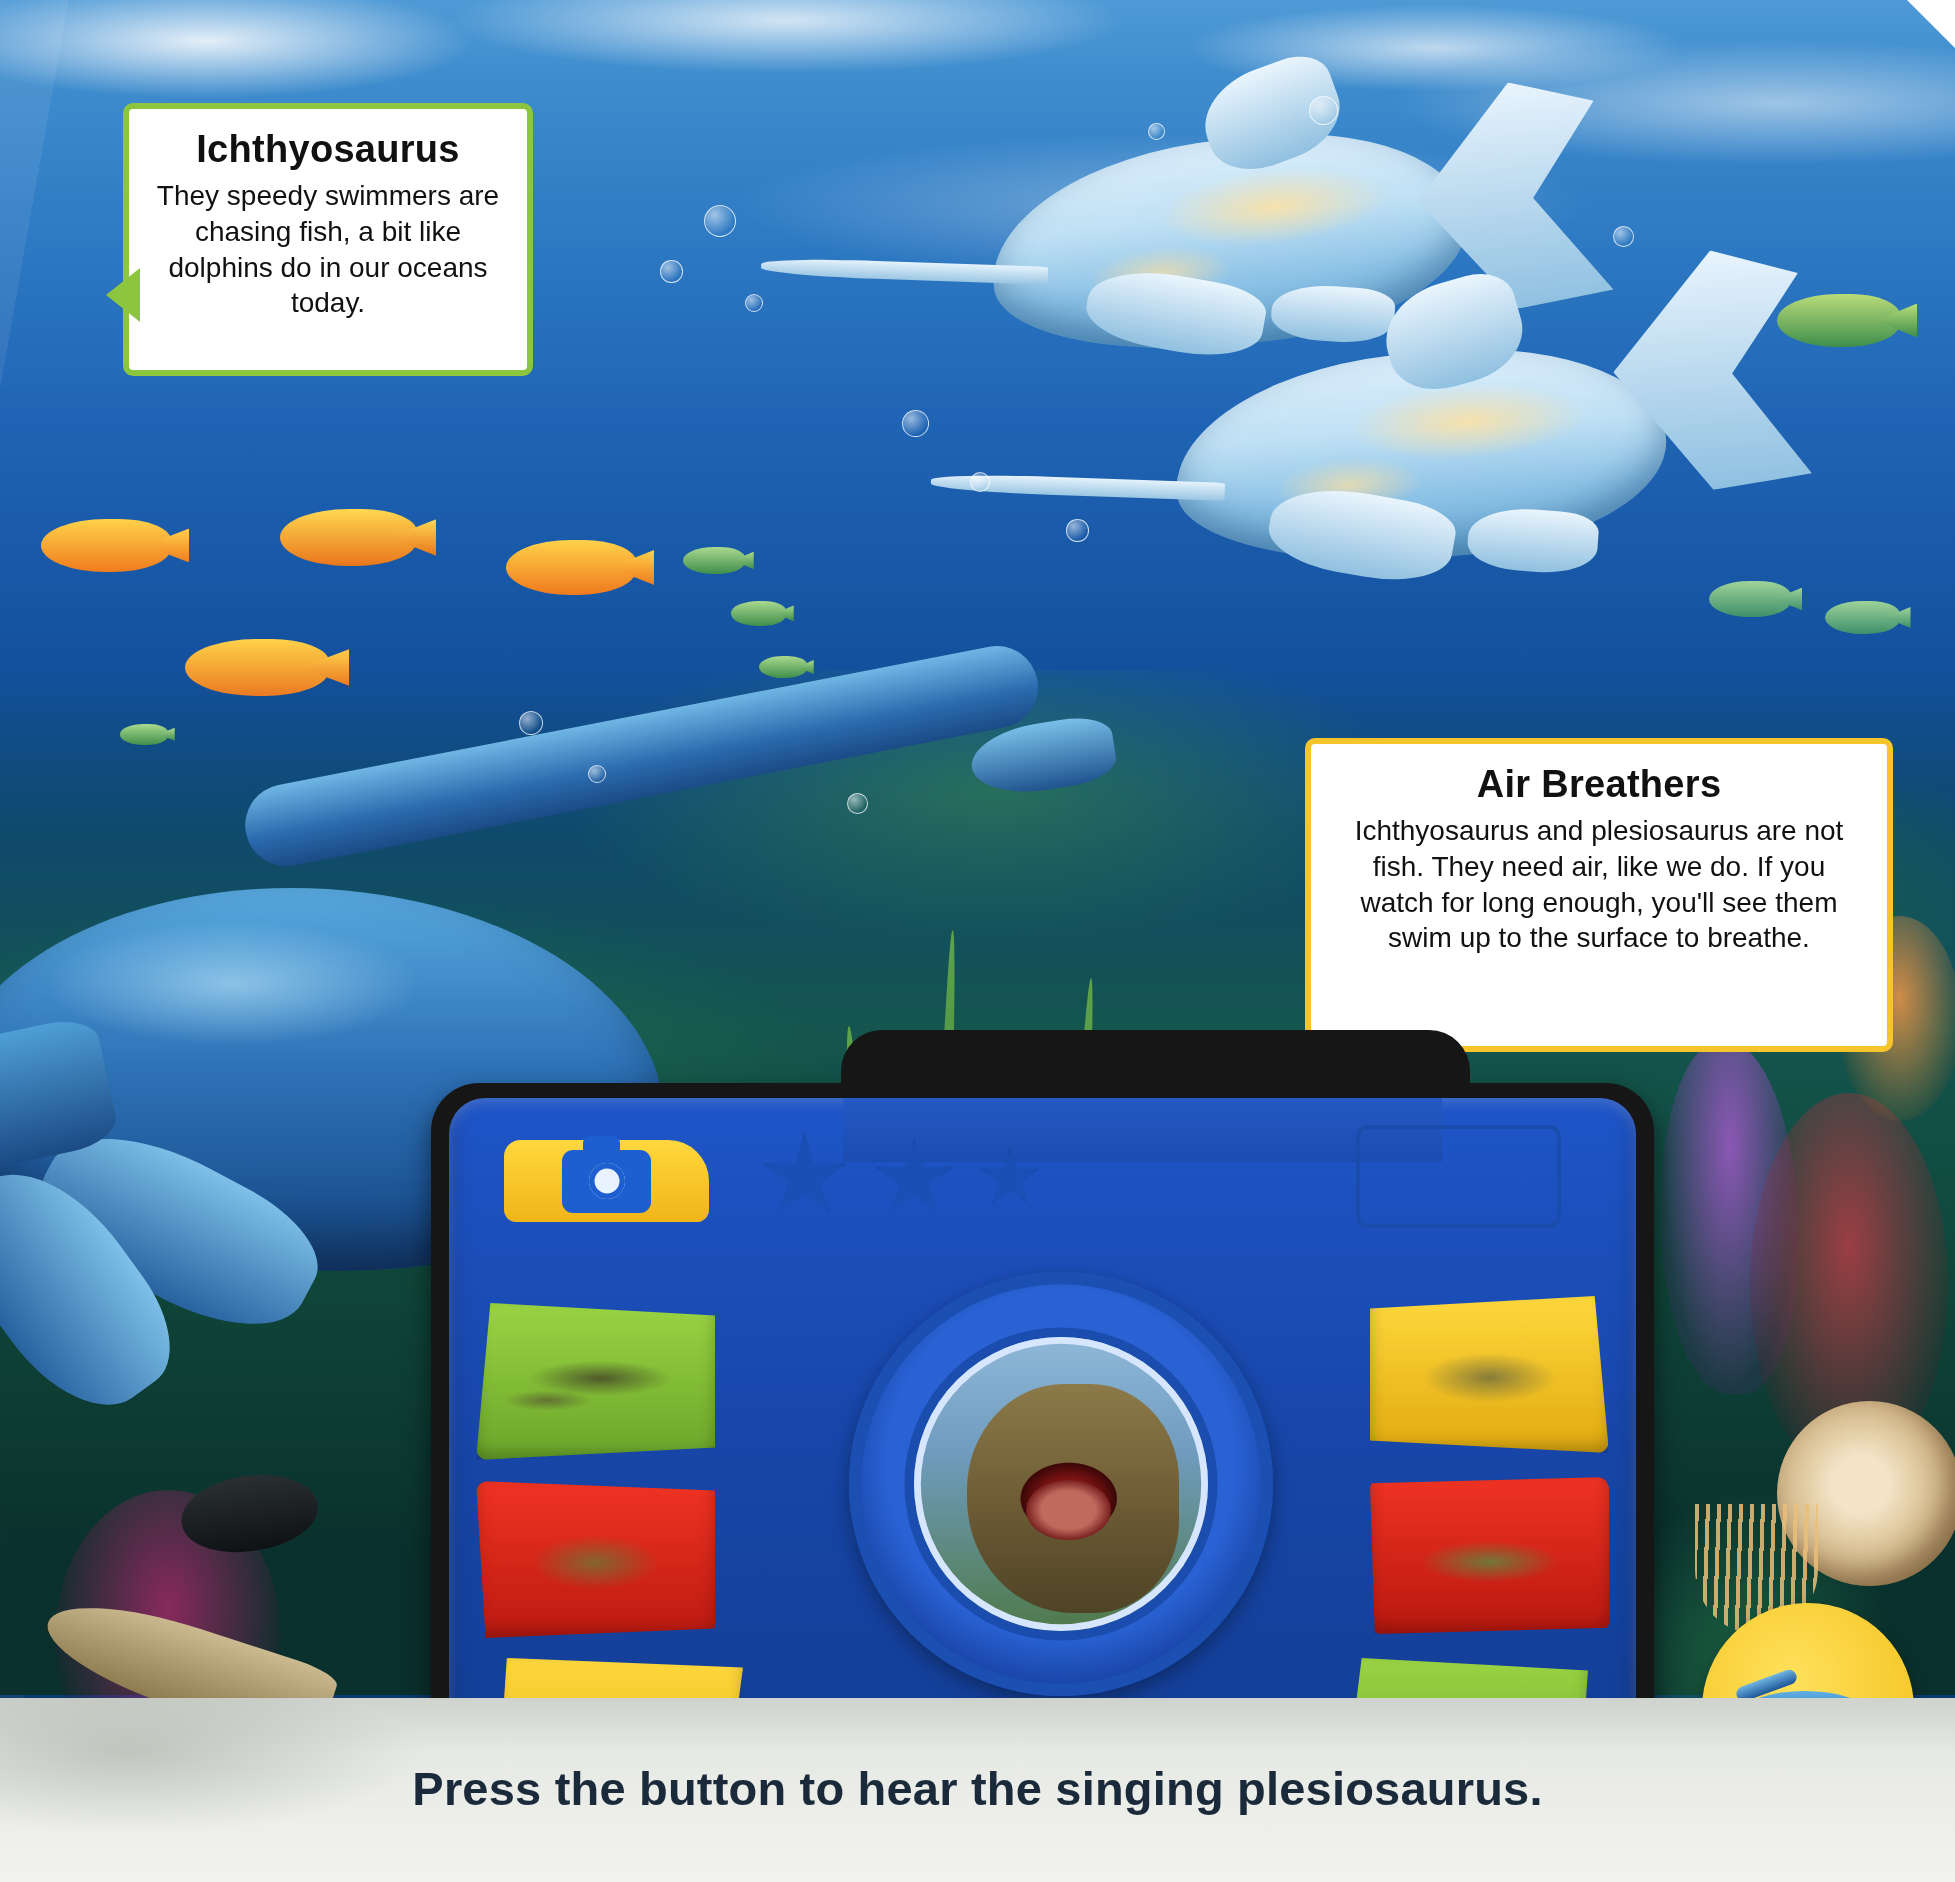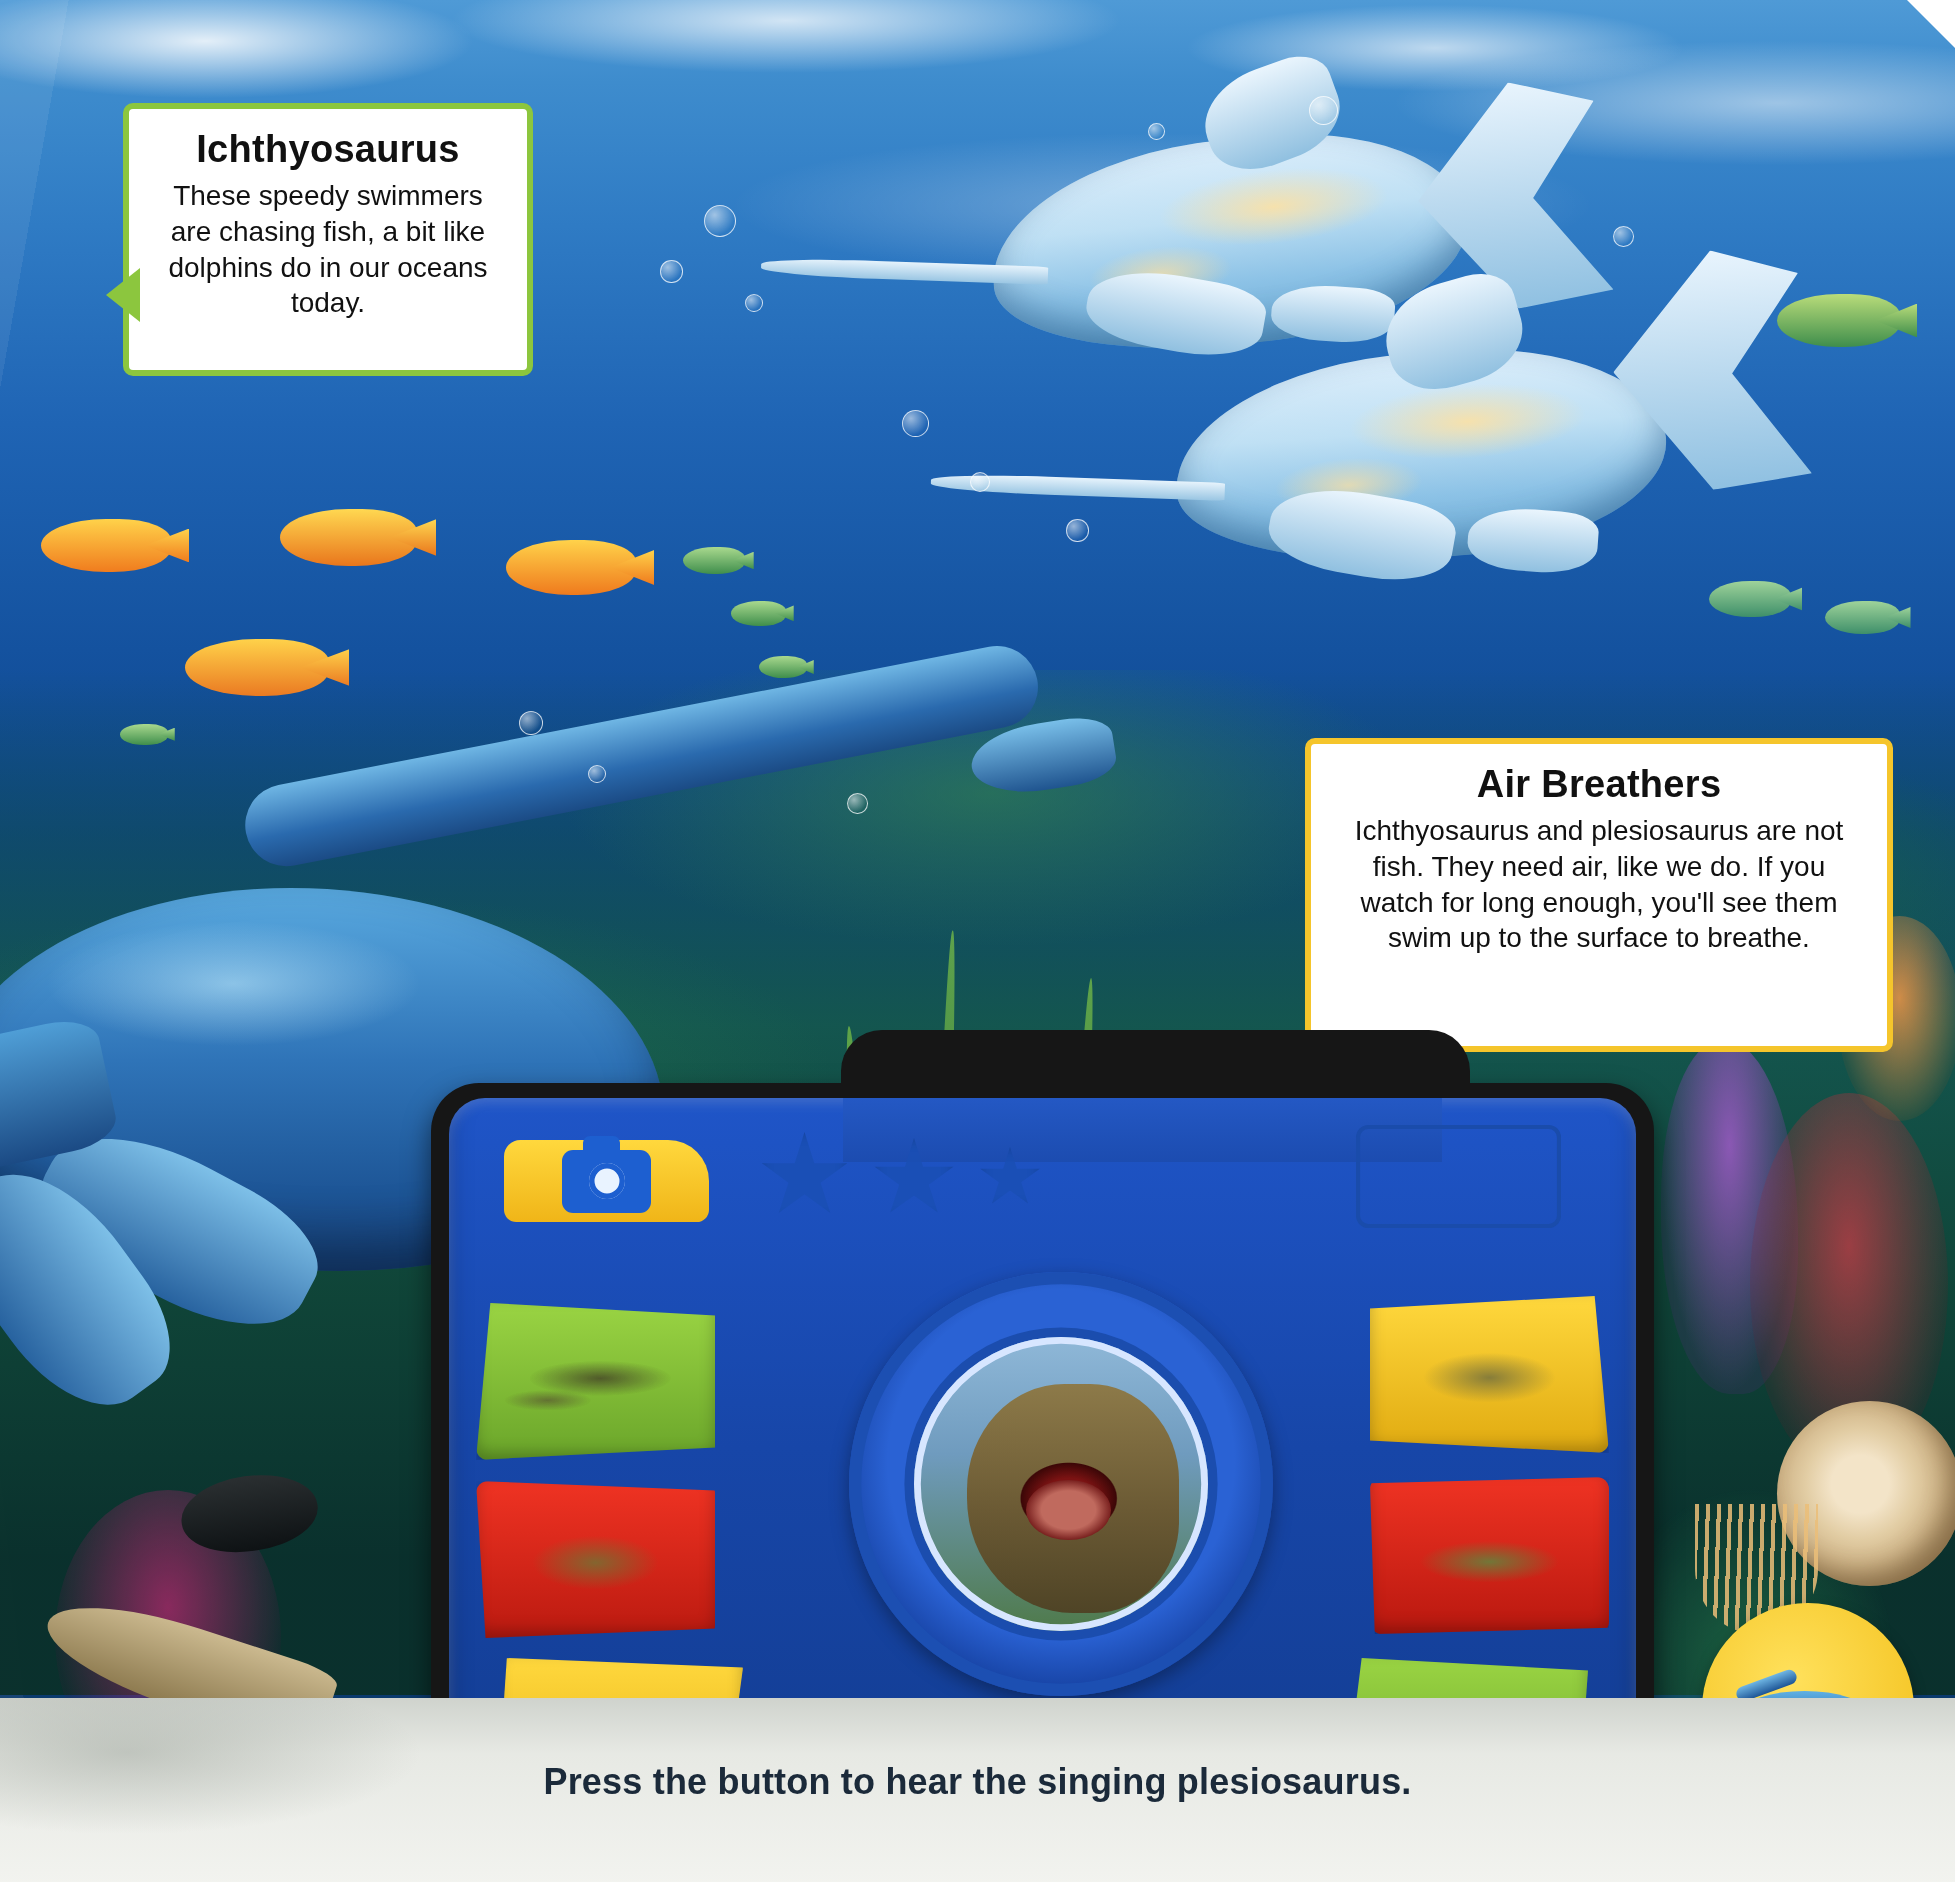"These speedy swimmers are chasing" p { text: These -> They }
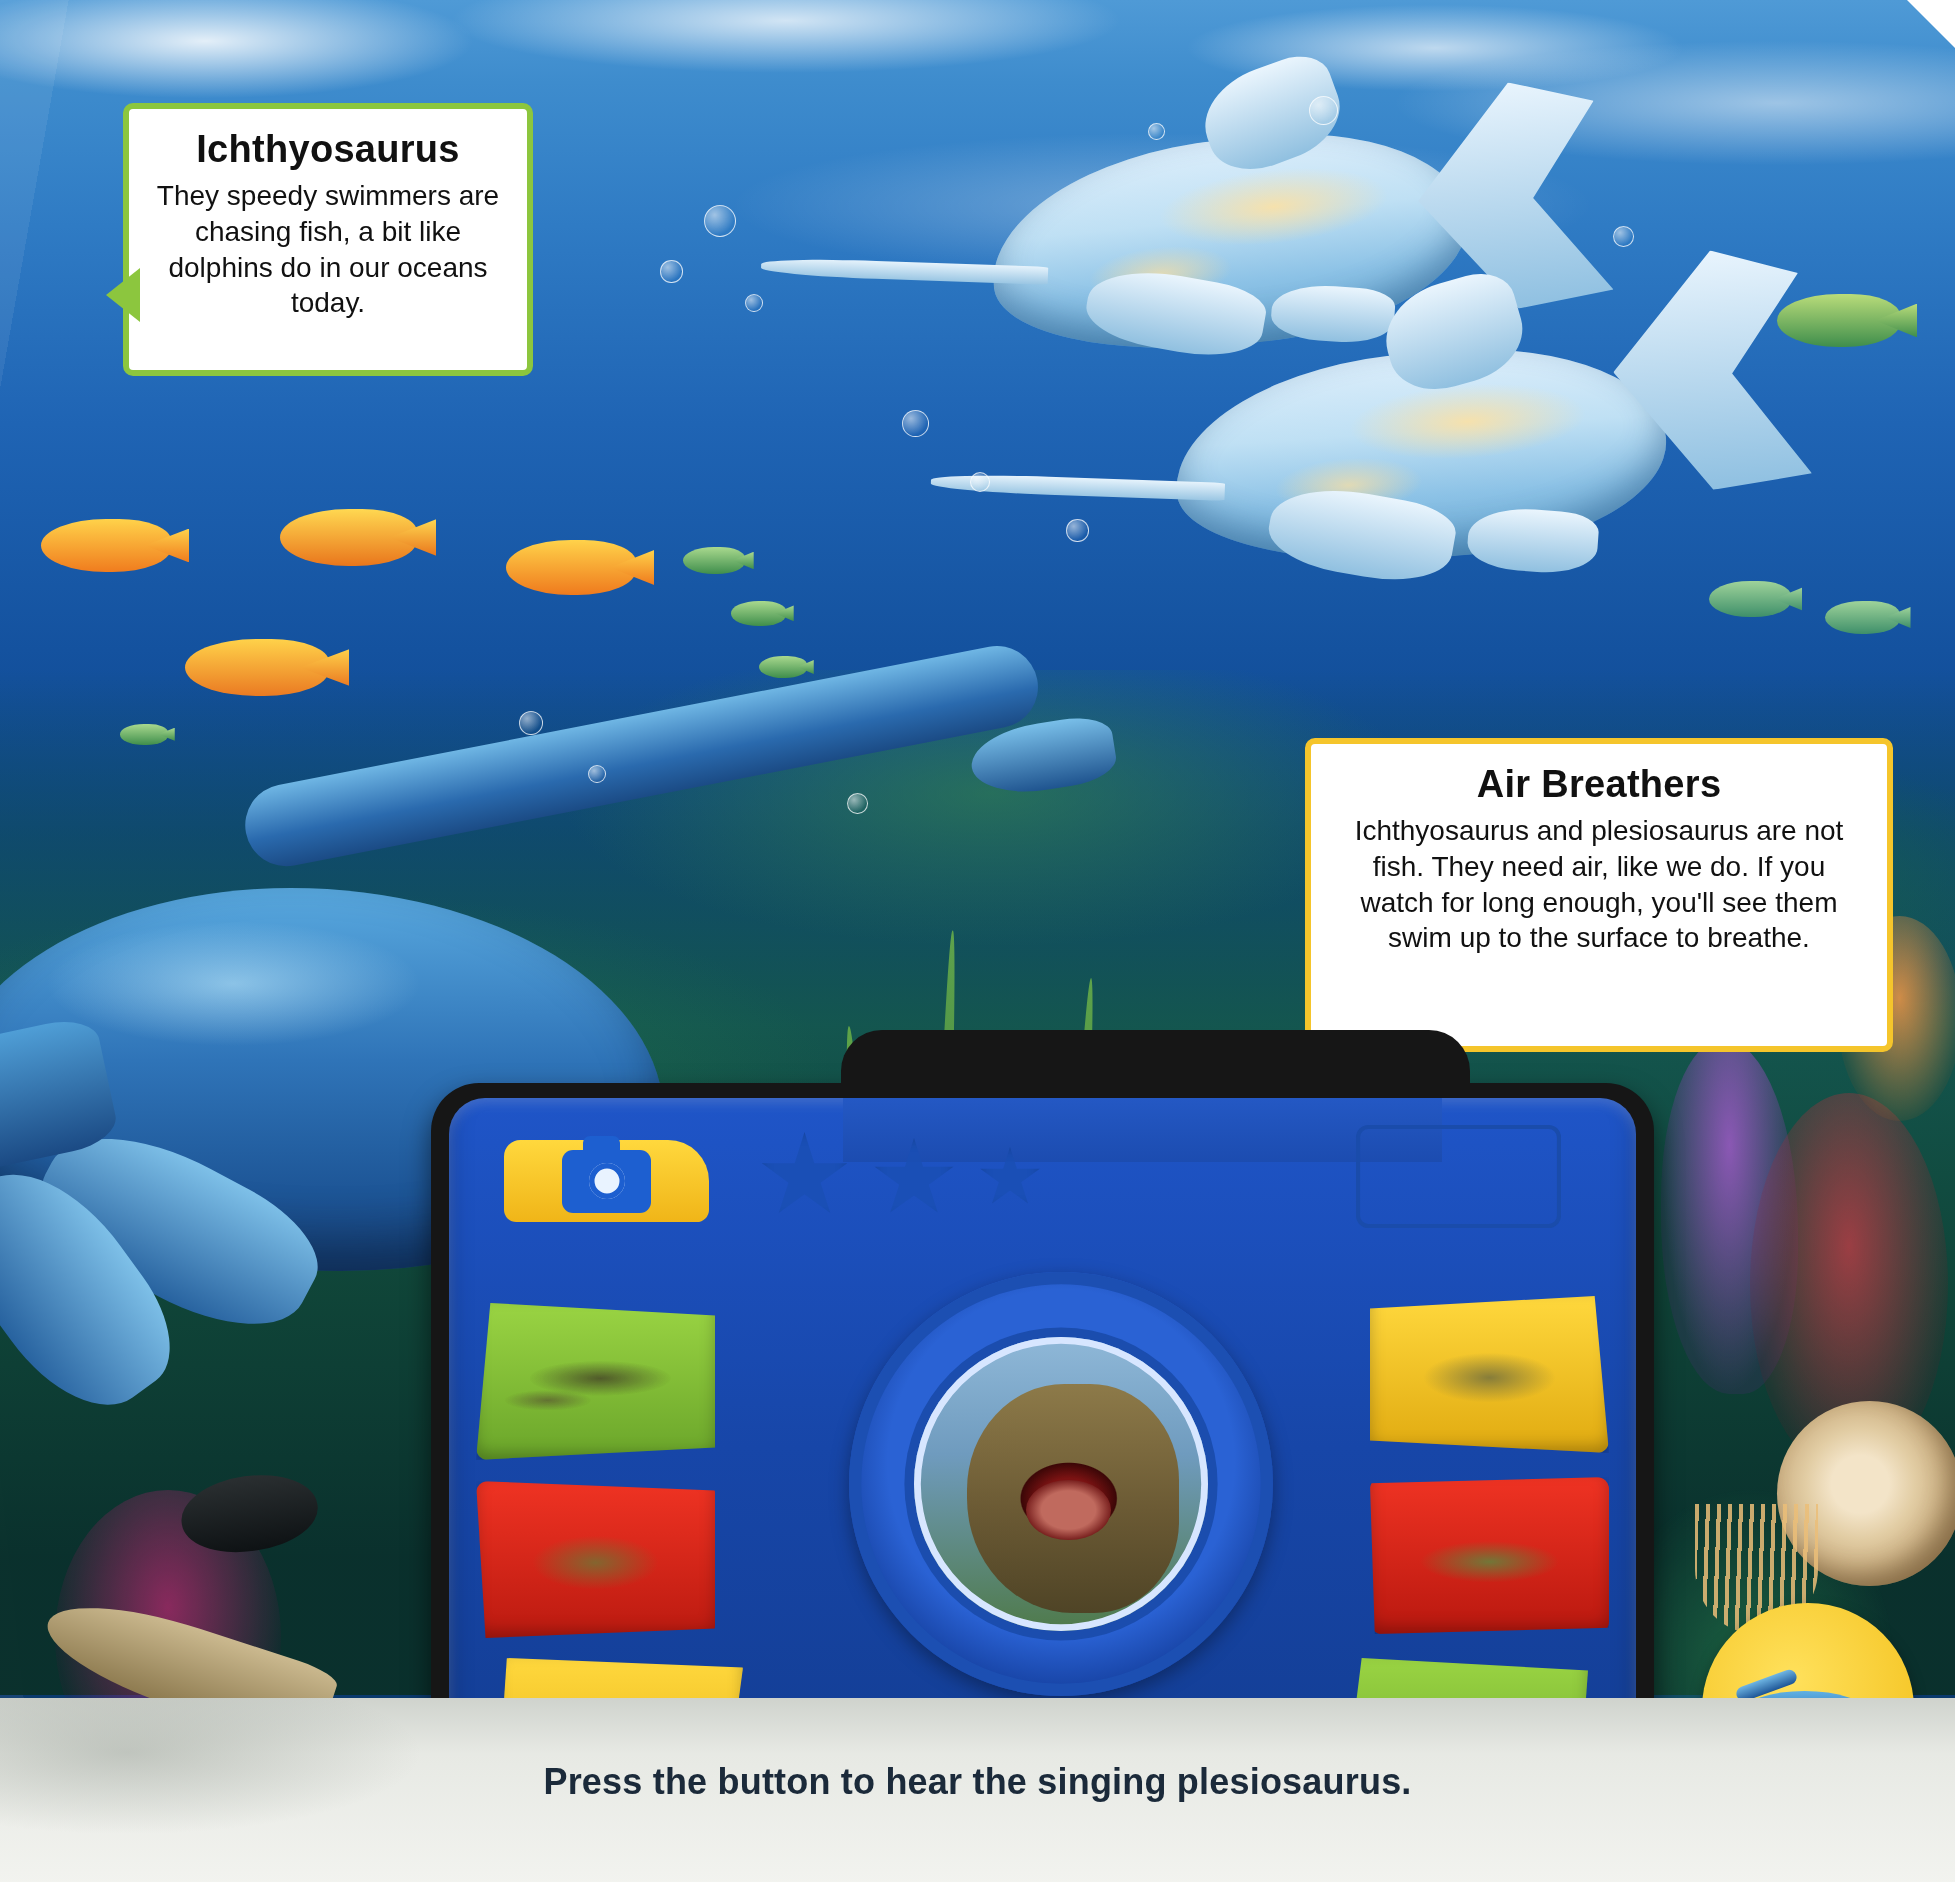"Press the button to hear" .caption { font-size: 36px -> 47px }
